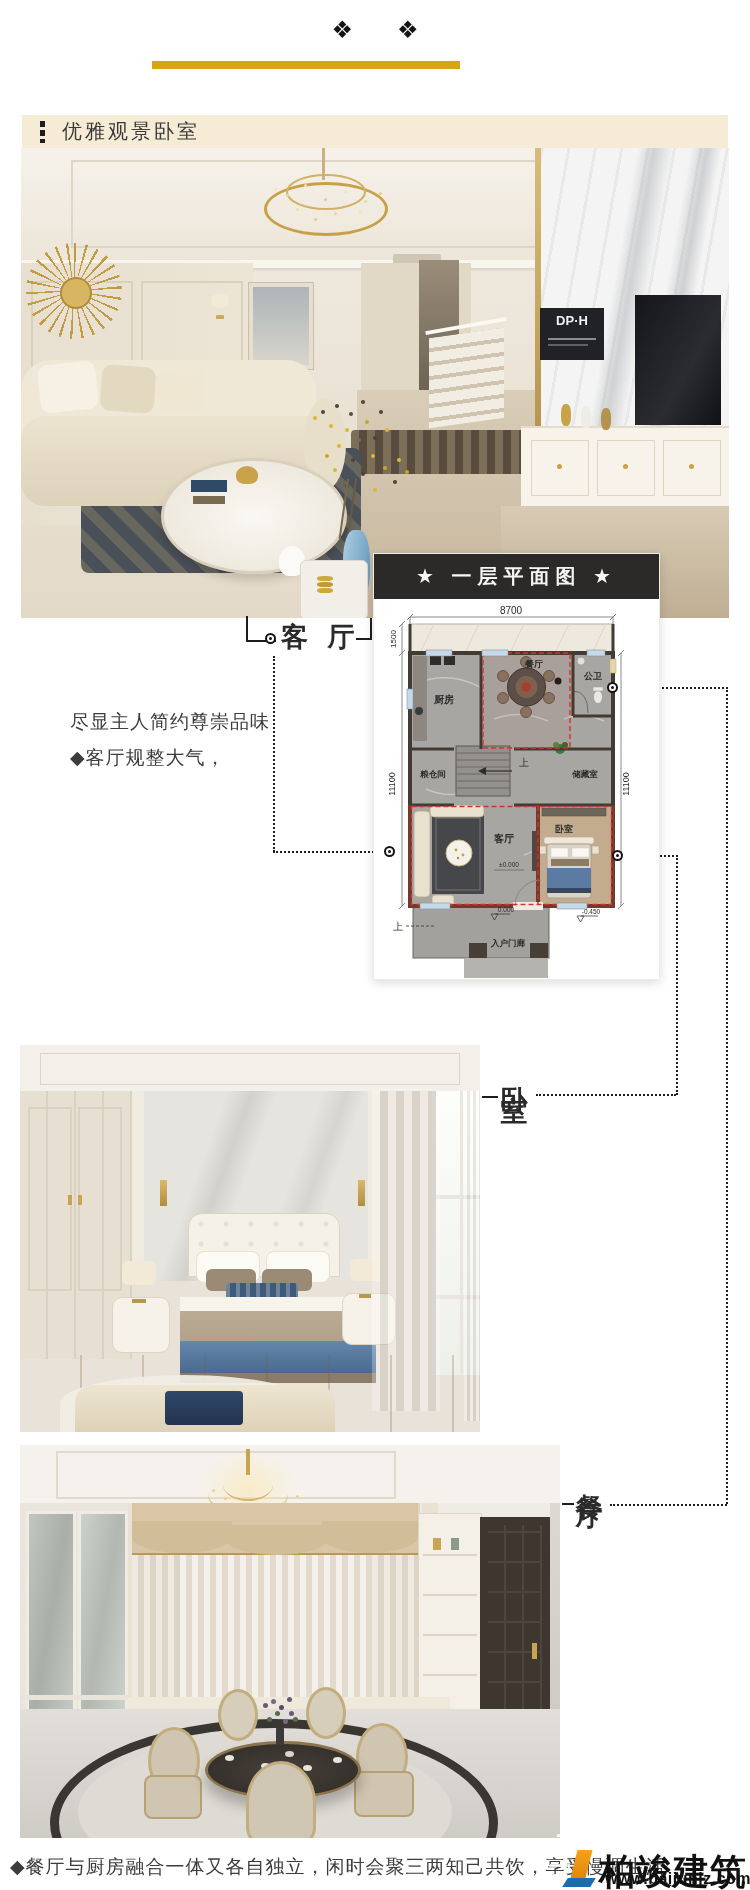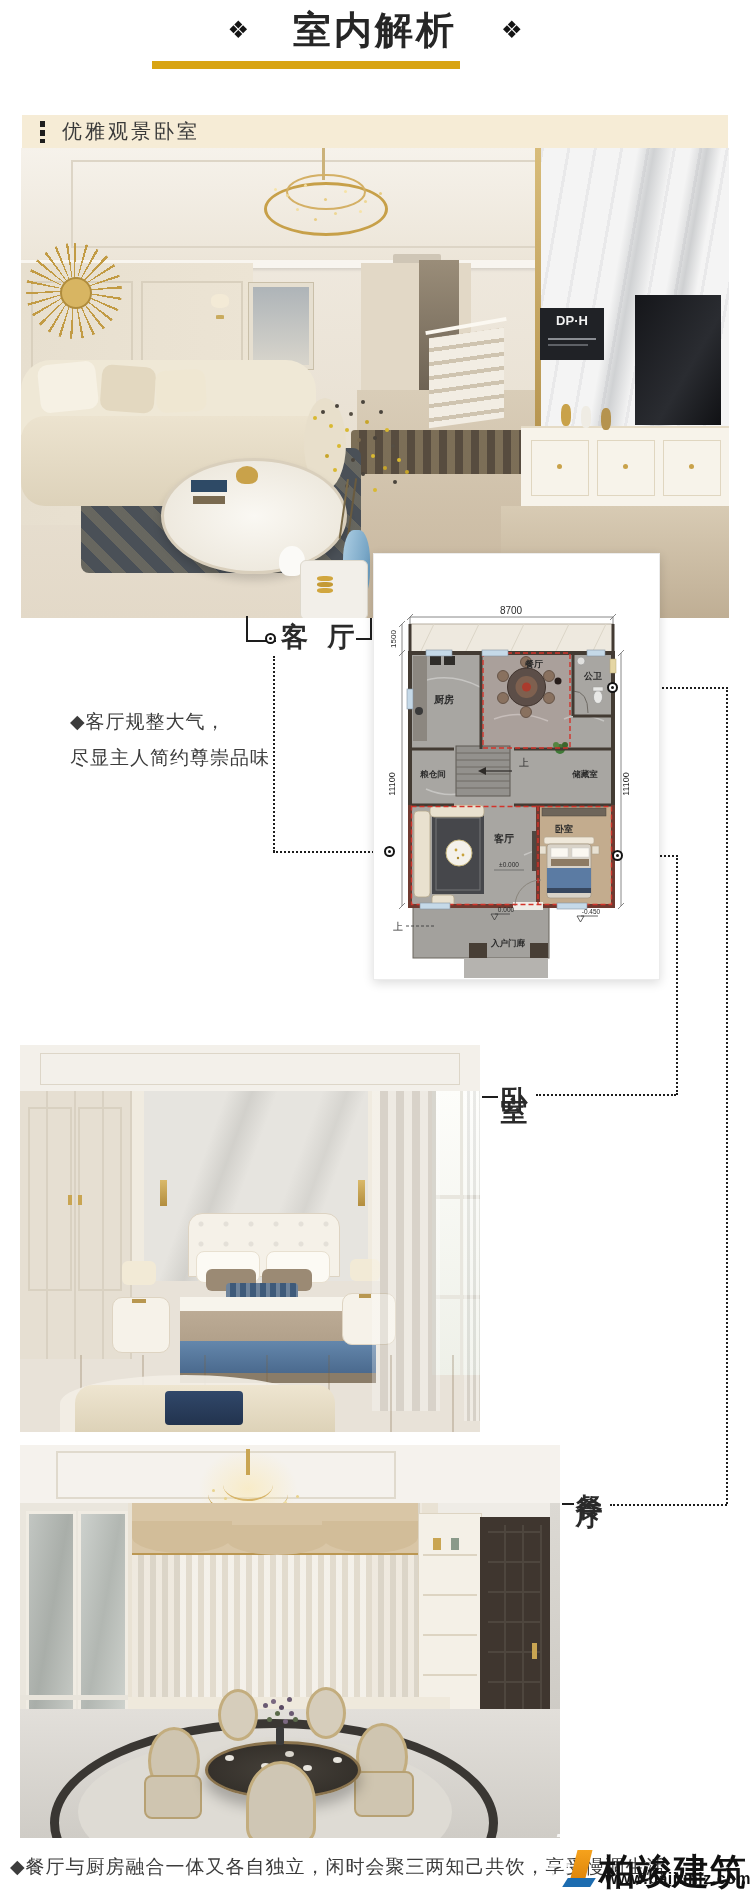"室内解析" span { html: <span>室内解析</span> -> none }
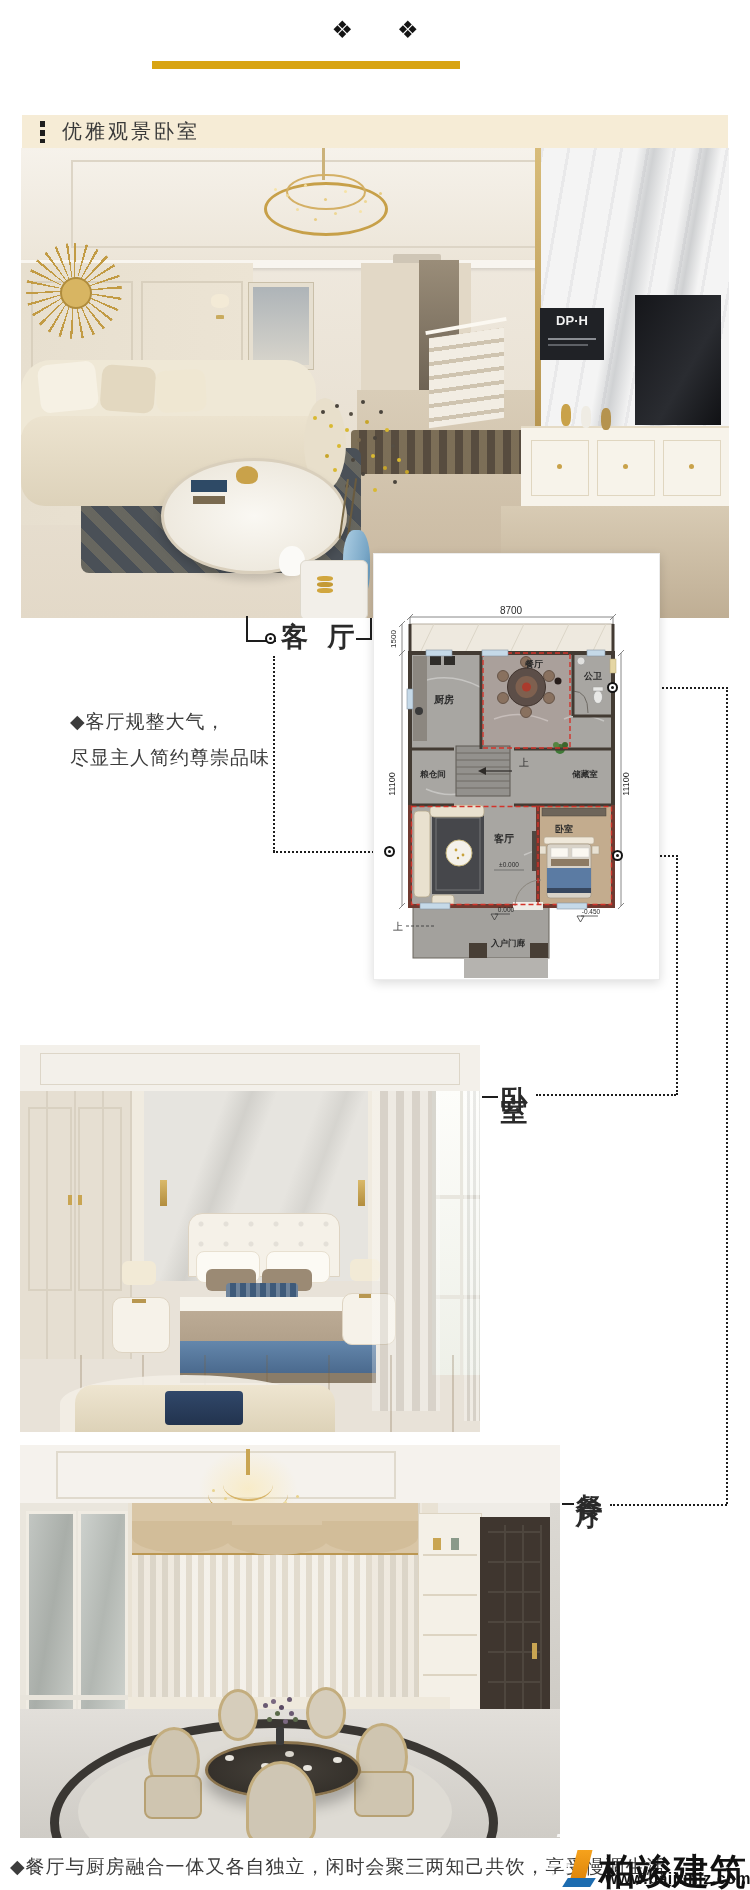"★ 一层平面图 ★" div.a { html: none -> <div> <span>★ 一层平面图 ★</span> </div> }
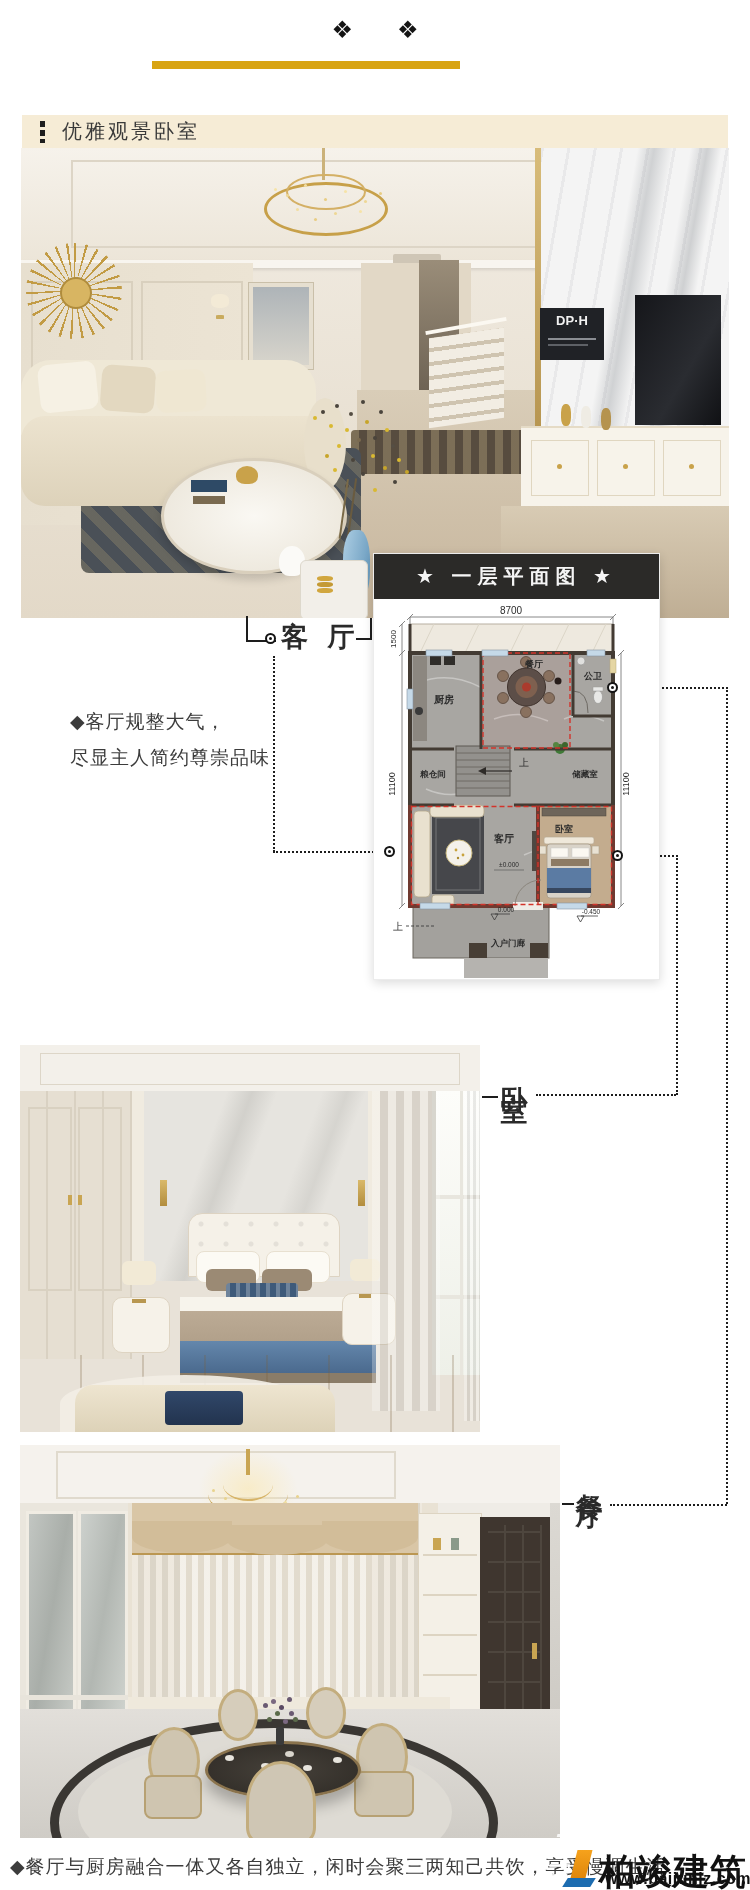"◆客厅规整大气，" div.desc { order: before "尽显主人简约尊崇品味" -> after "尽显主人简约尊崇品味" }
